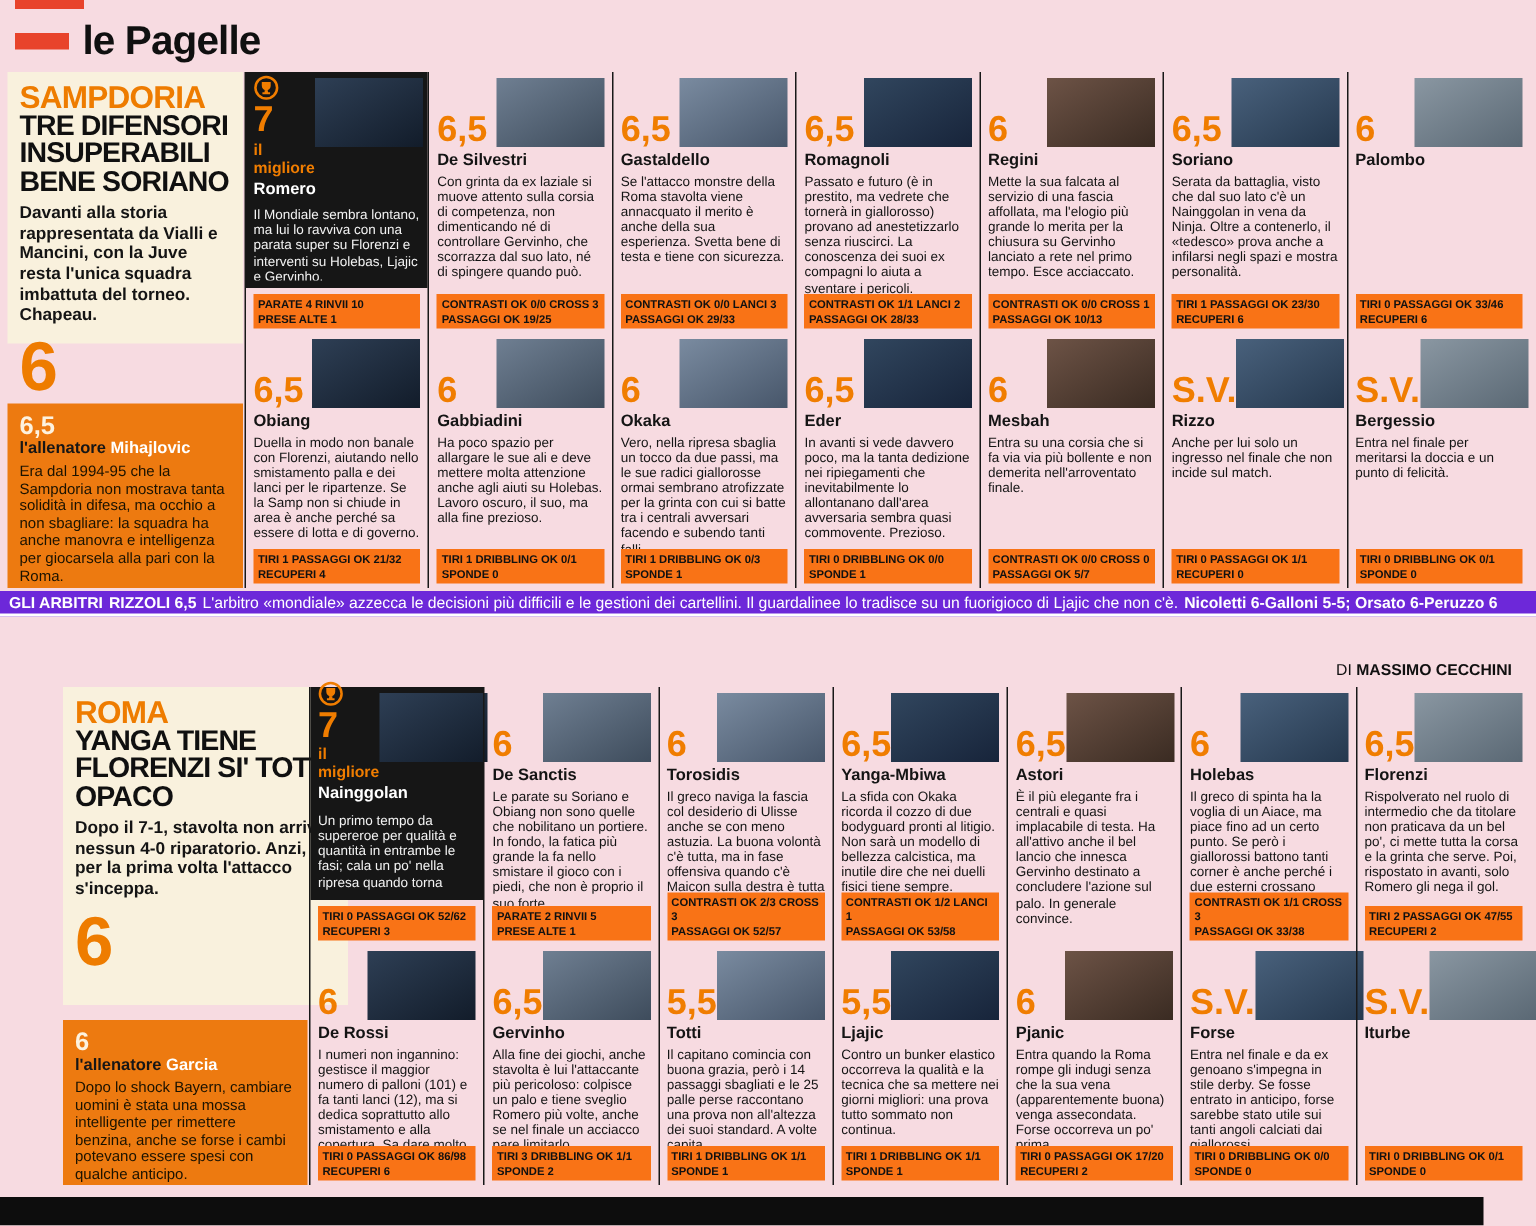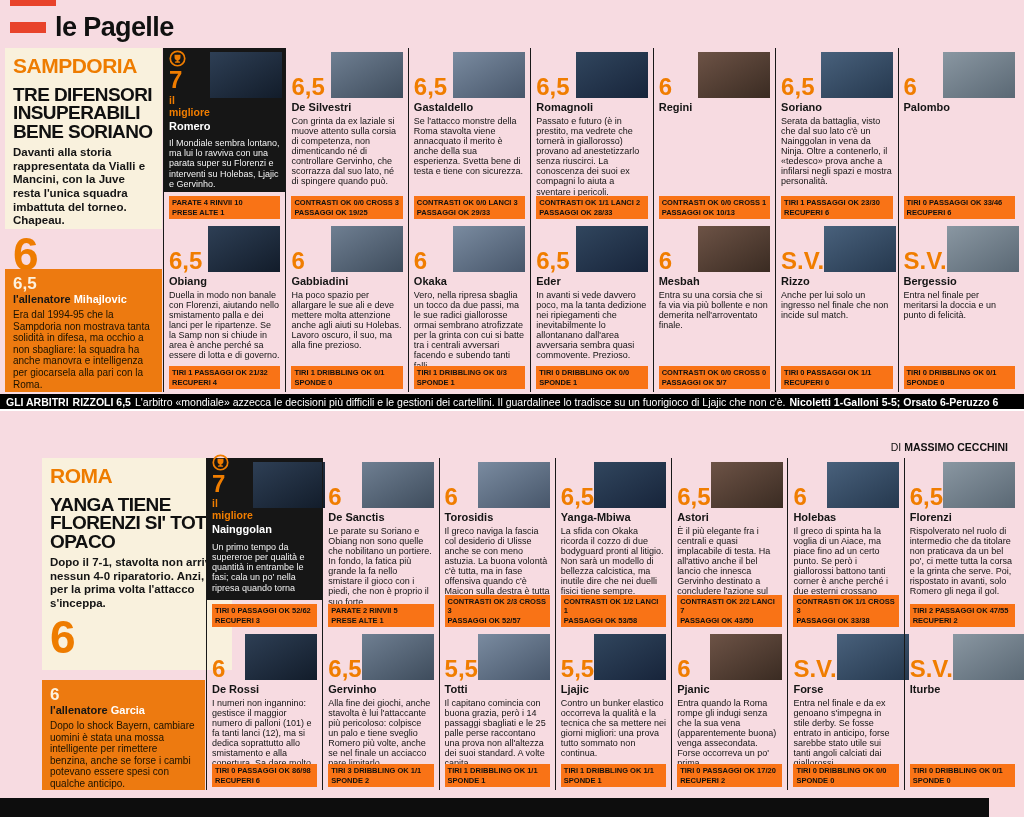"TRE DIFENSORI INSUPERABILI BENE SORIANO" .headline { margin: 10px 0 5px -> 0 0 5px }
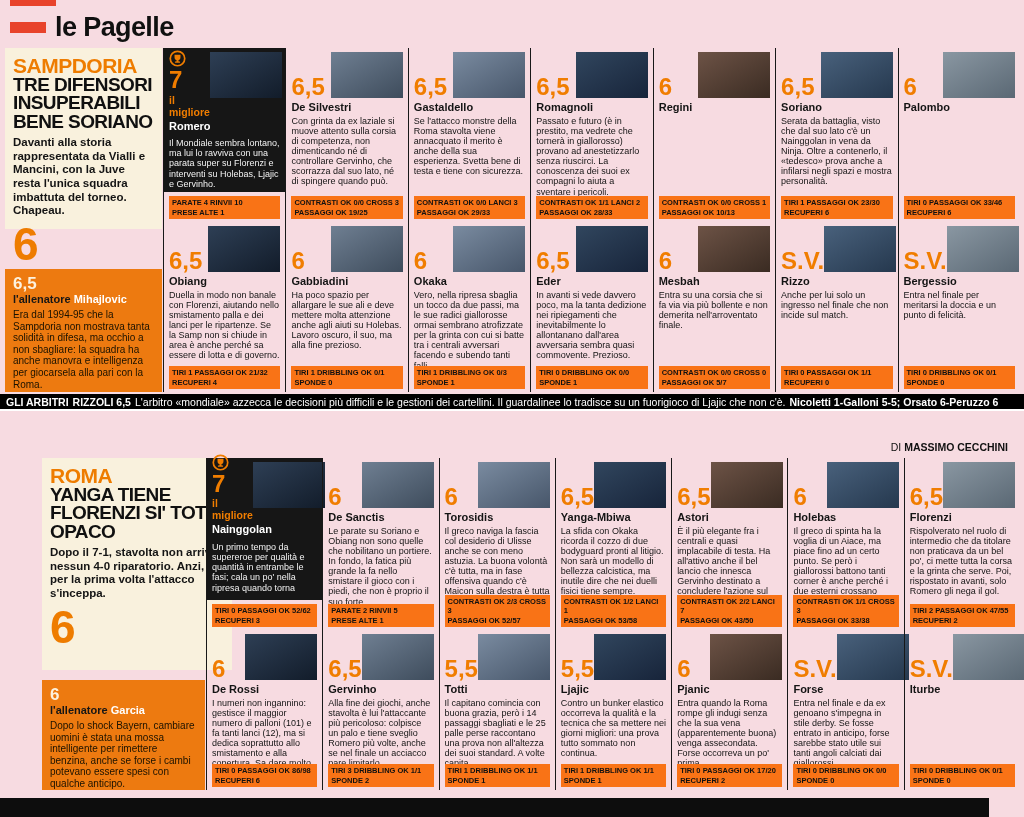"Mette la sua falcata al" div.desc { html: none -> <div>Mette la sua falcata al servizio di una fascia affollata, ma l'elogio più grande lo merita per la chiusura su Gervinho lanciato a rete nel primo tempo. Esce acciaccato.</div> }
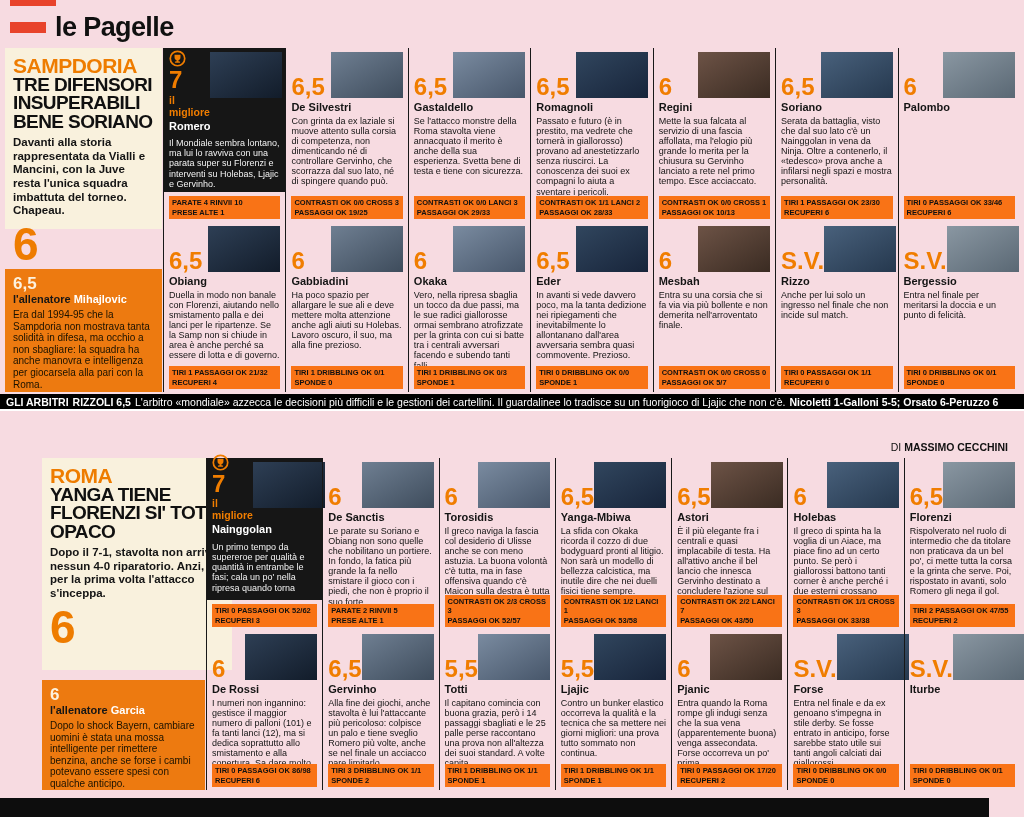"GLI ARBITRI" .refbar { background: #000000 -> #6d28d9 }
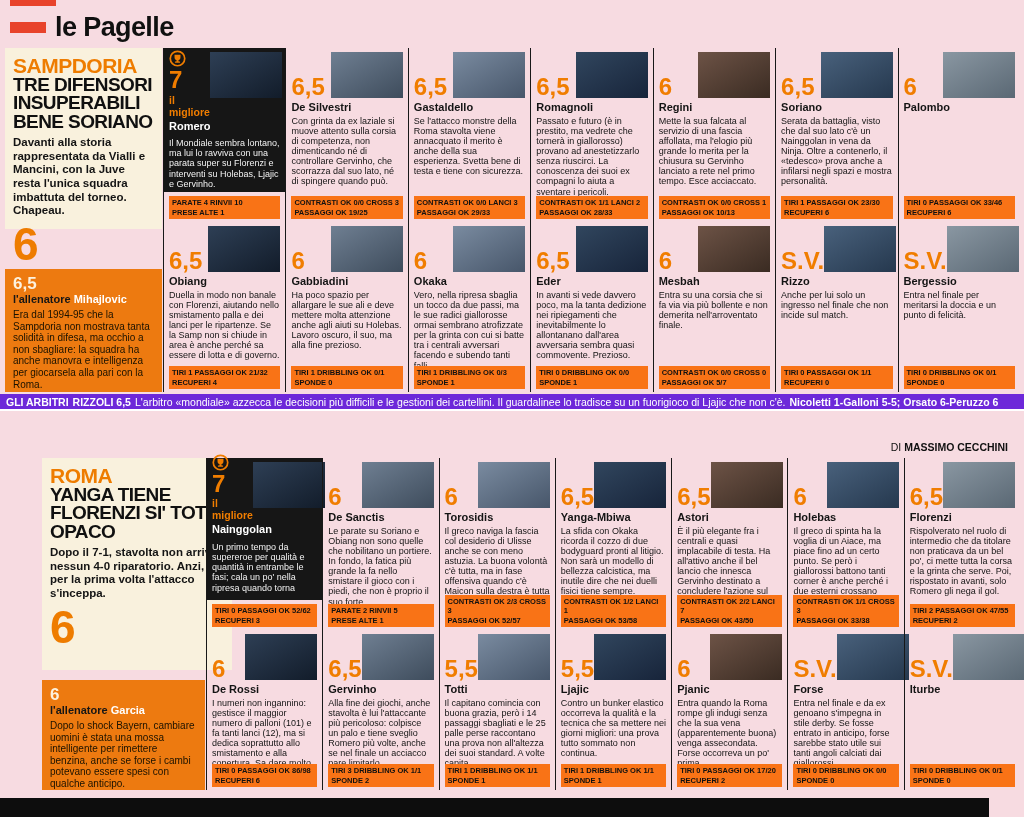"Nicoletti 1-Galloni 5-5; Orsato" b { text: 1-Galloni -> 6-Galloni }
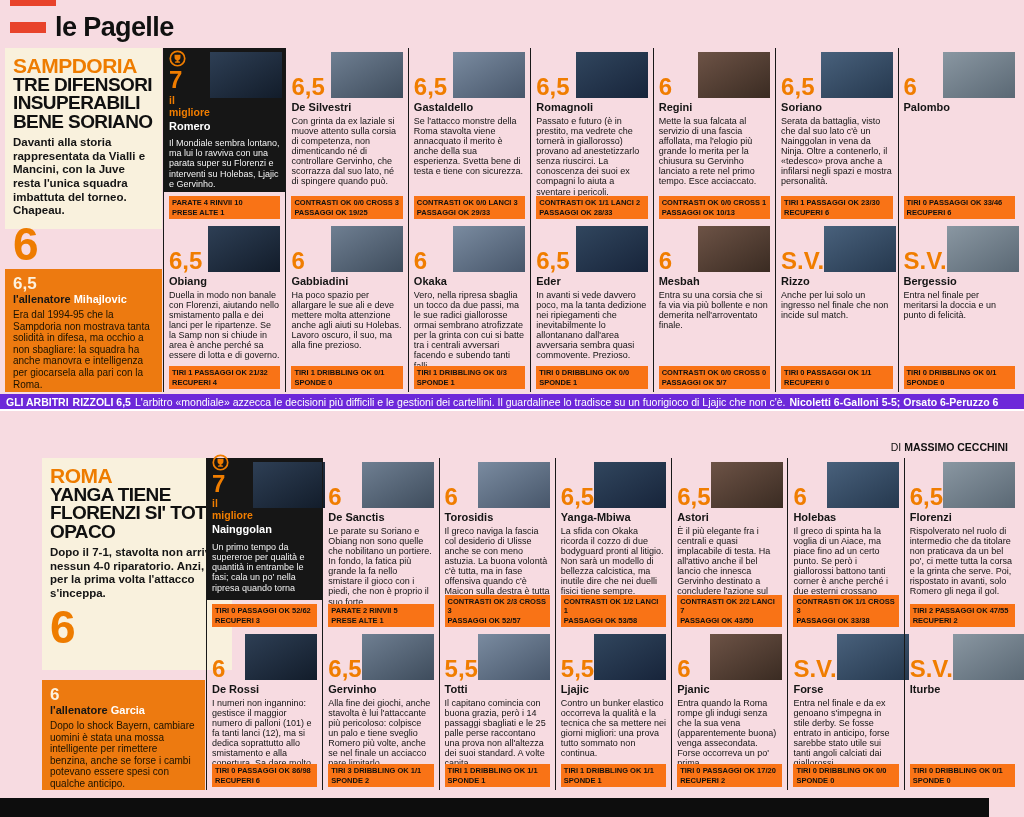"CONTRASTI OK 2/2 LANCI 7" div.stats { html: <div> <div>CONTRASTI OK 2/2 LANCI 7</div> <div>PASSAGGI OK 43/50</div> </div> -> none }
